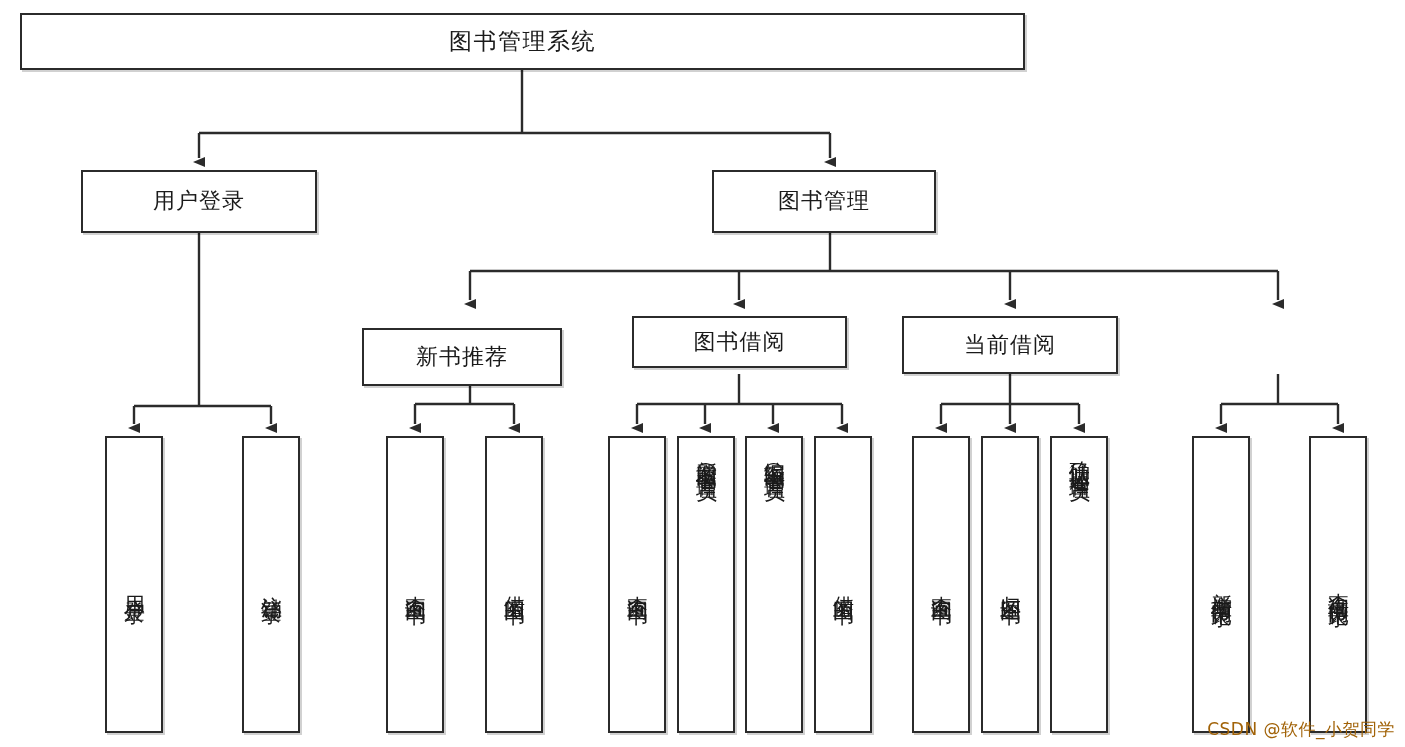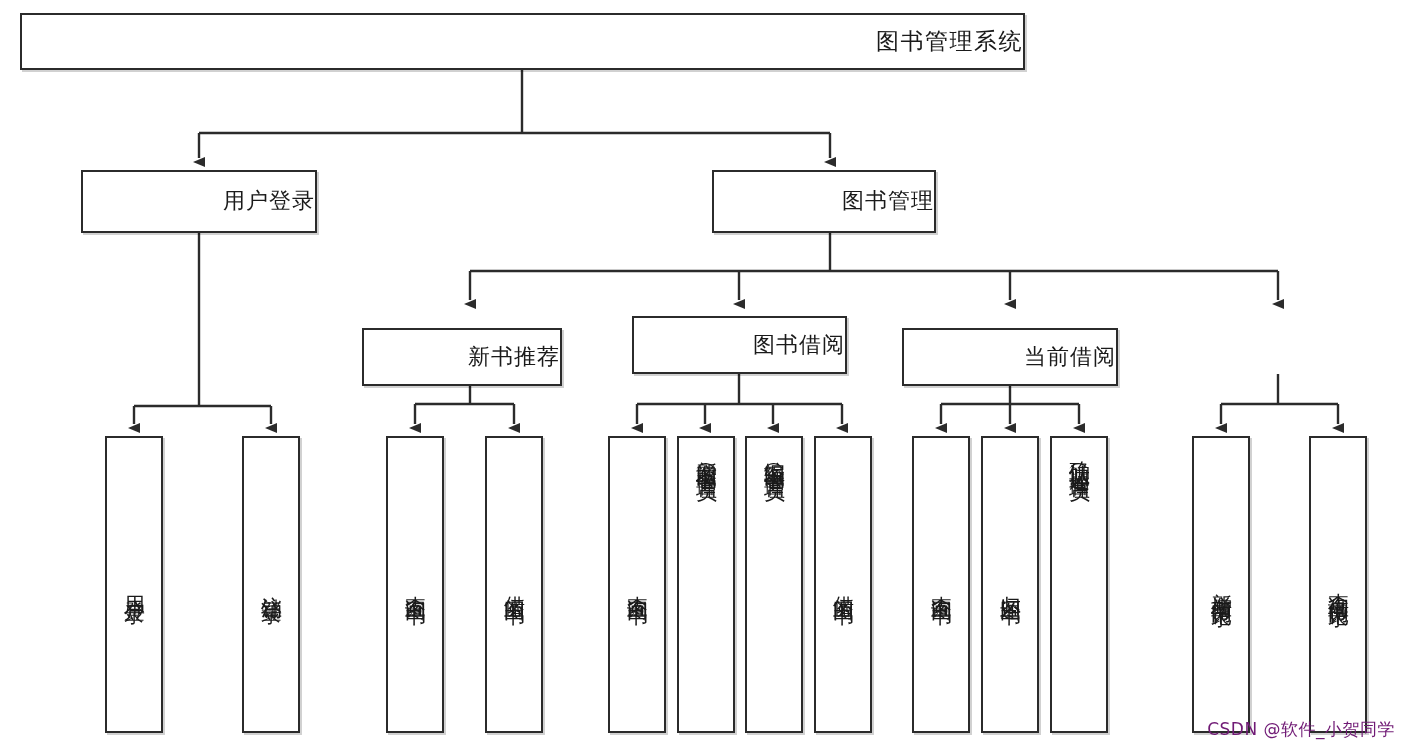"图书管理系统" .node { justify-content: flex-end -> center }
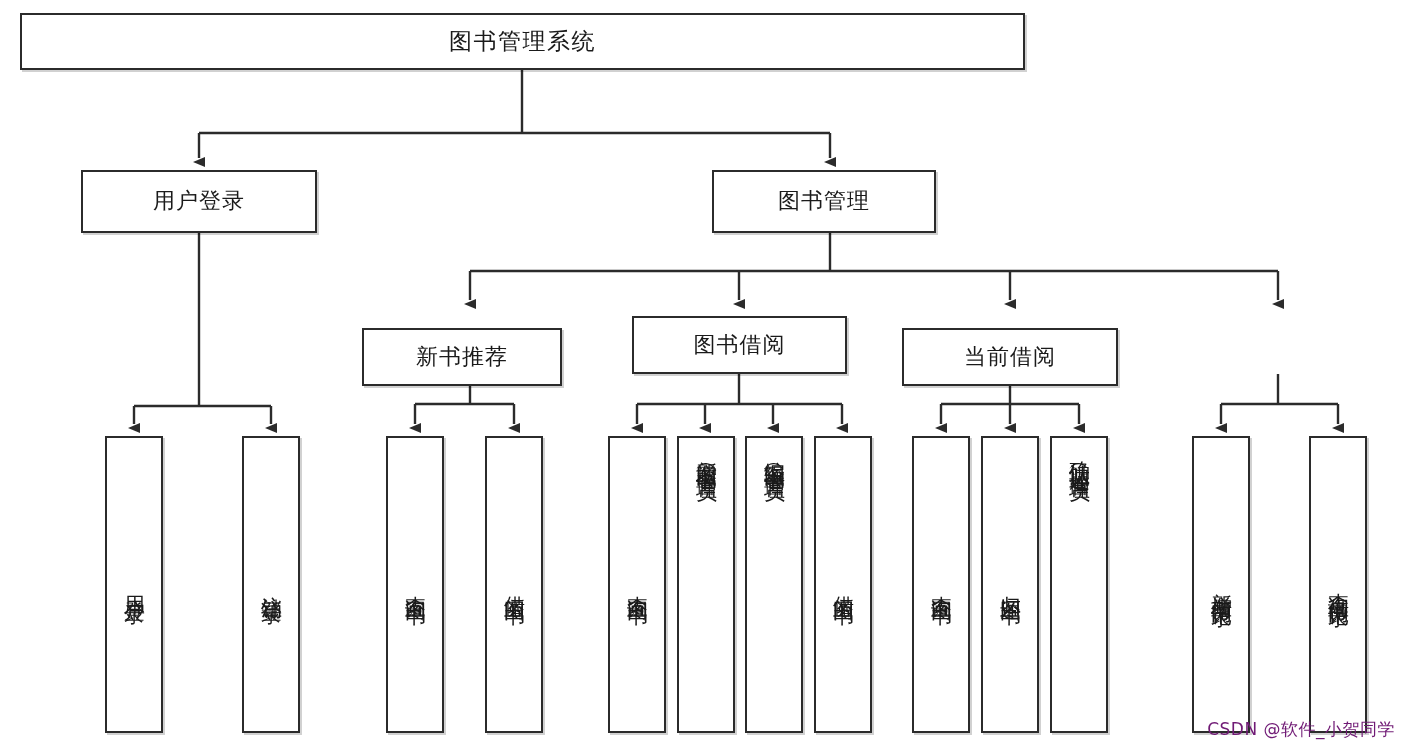"图书借阅" div.node { height: 58px -> 52px }
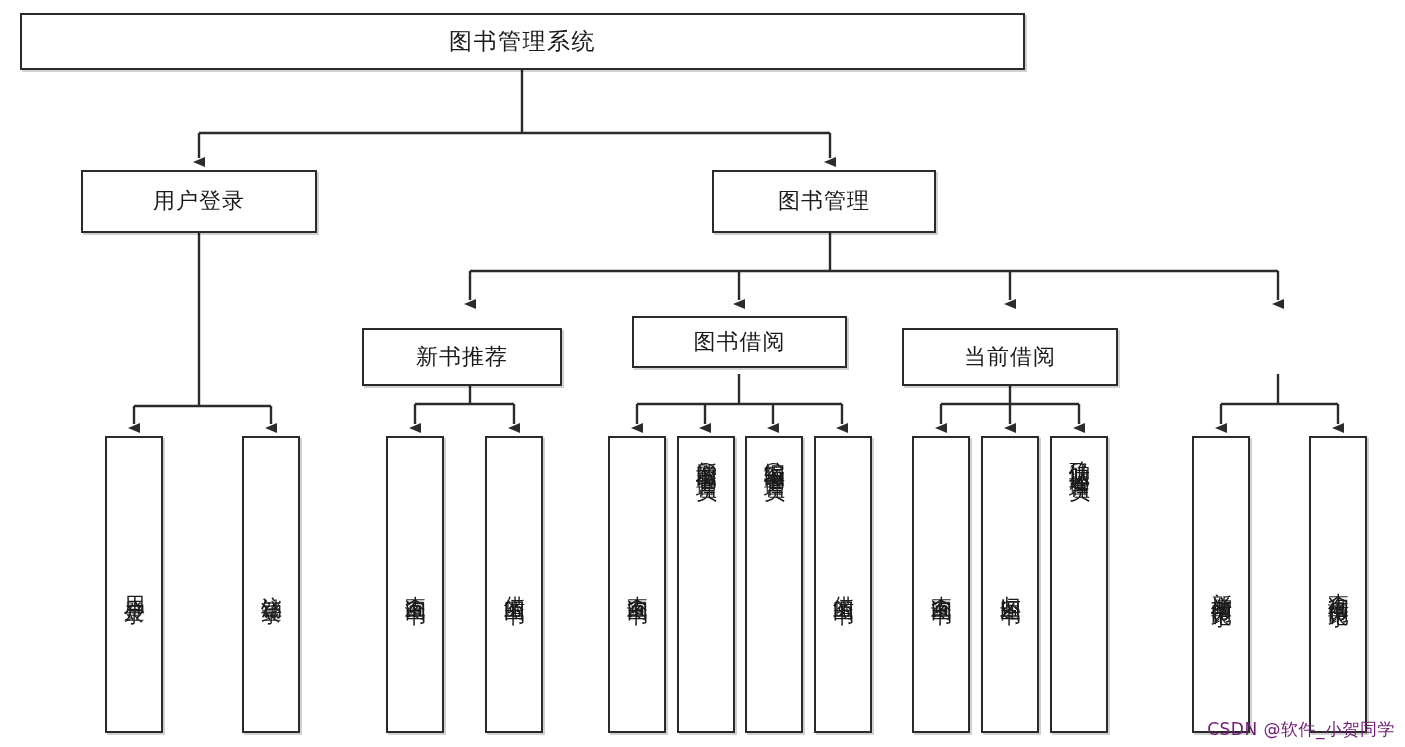"当前借阅" div.node { top: 328px -> 316px }
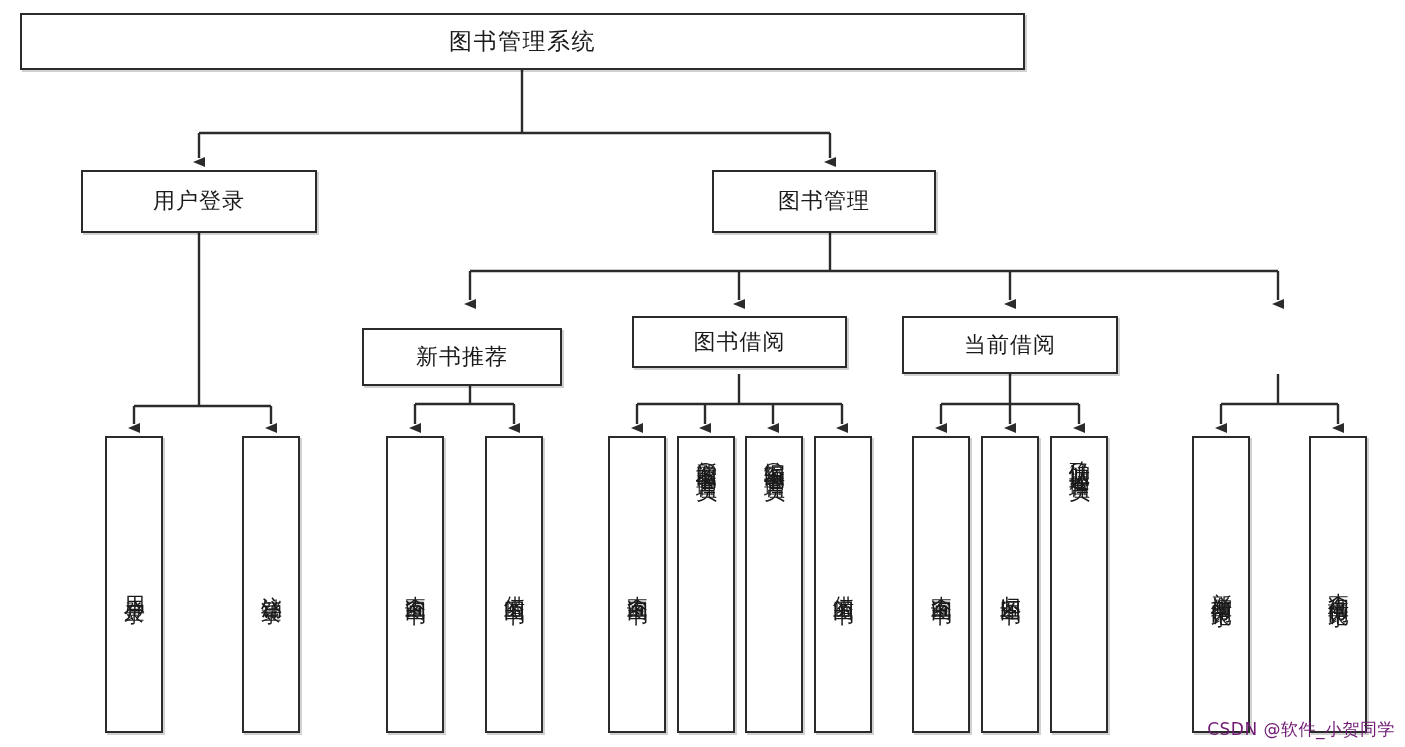"CSDN @软件_小贺同学" #watermark { color: #701a75 -> #a16207 }
